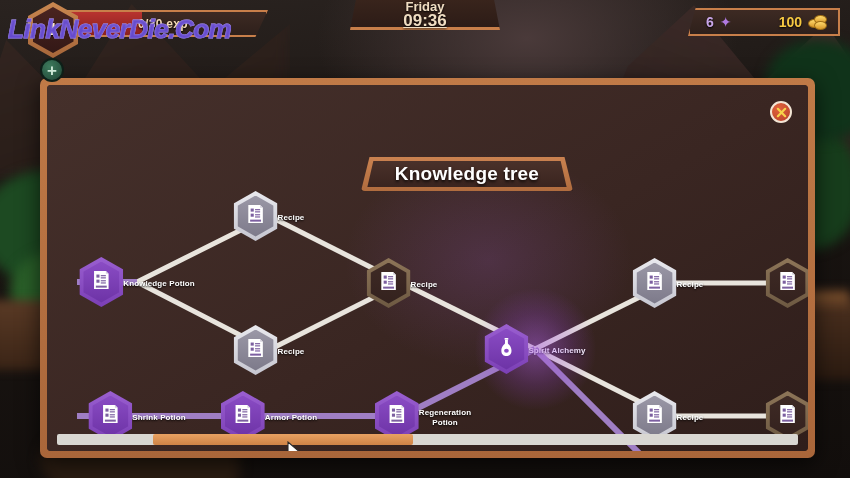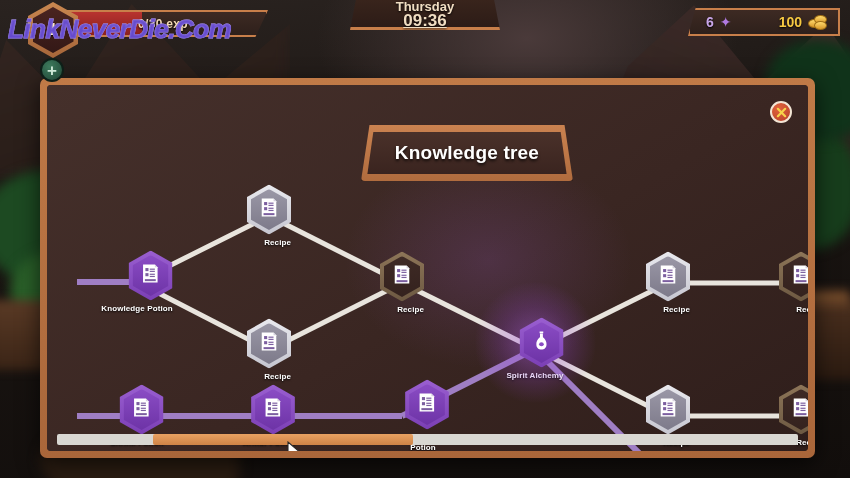"Thursday" span.day { text: Thursday -> Friday }
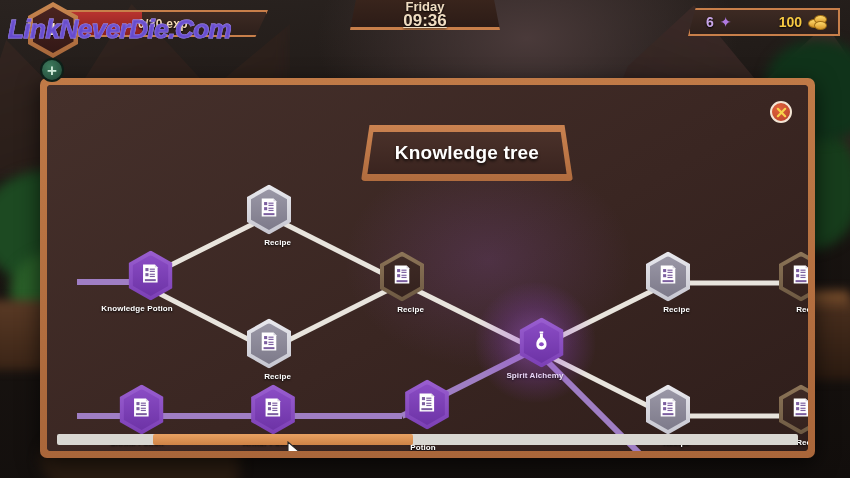"Knowledge tree" #kt-title-wrap { height: 56px -> 34px; top: 40px -> 72px }
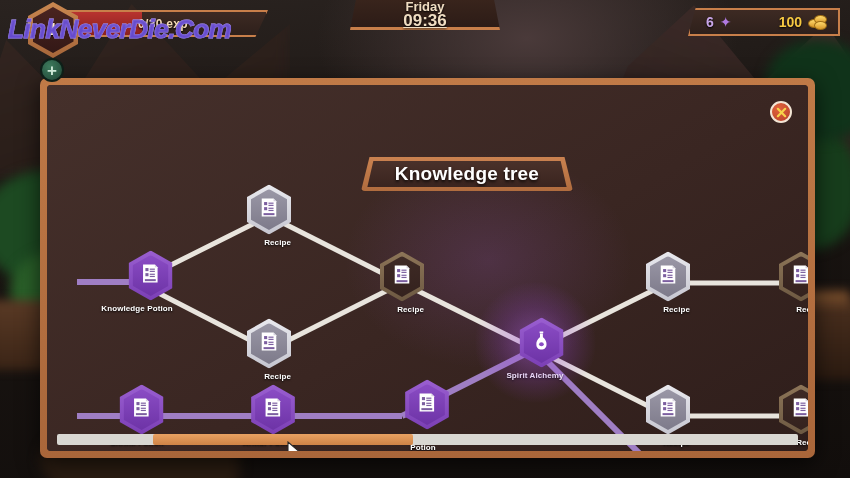"Recipe" .node { align-items: flex-end -> center; flex-direction: column -> row }
